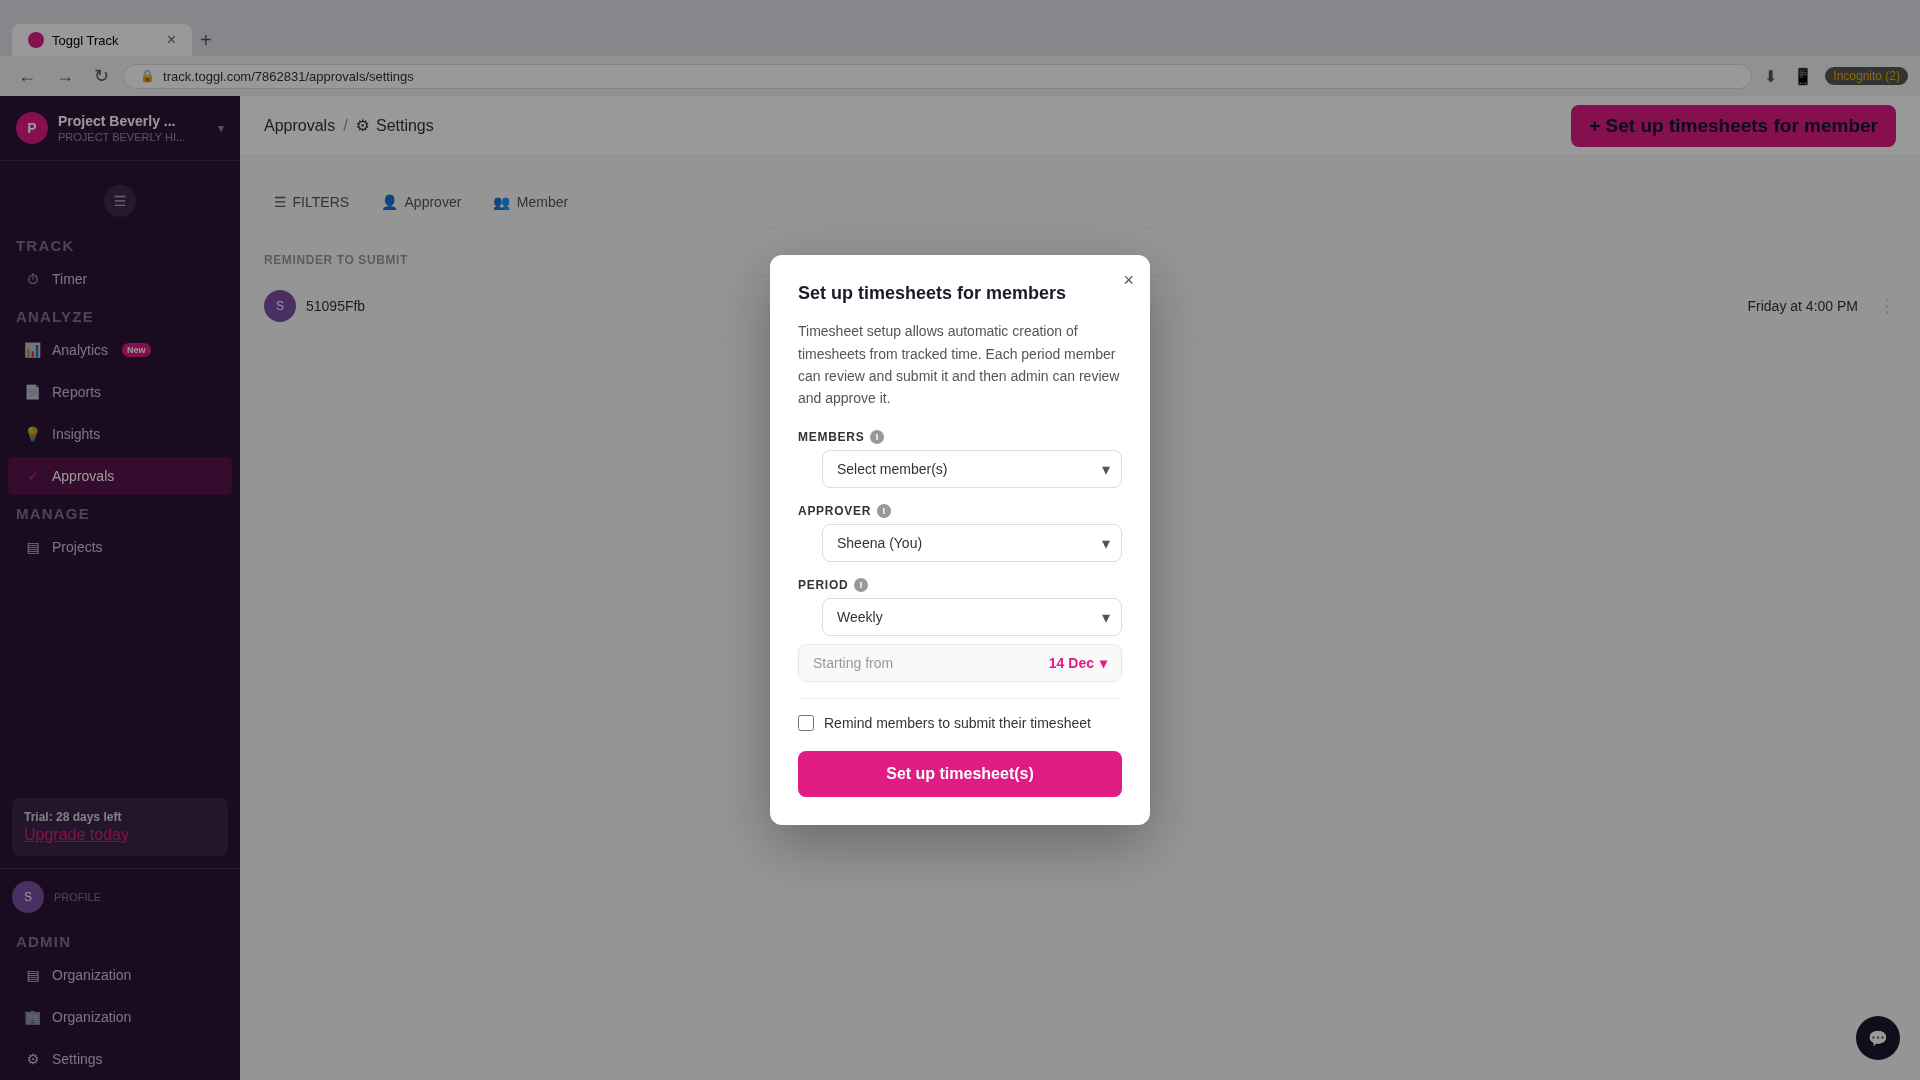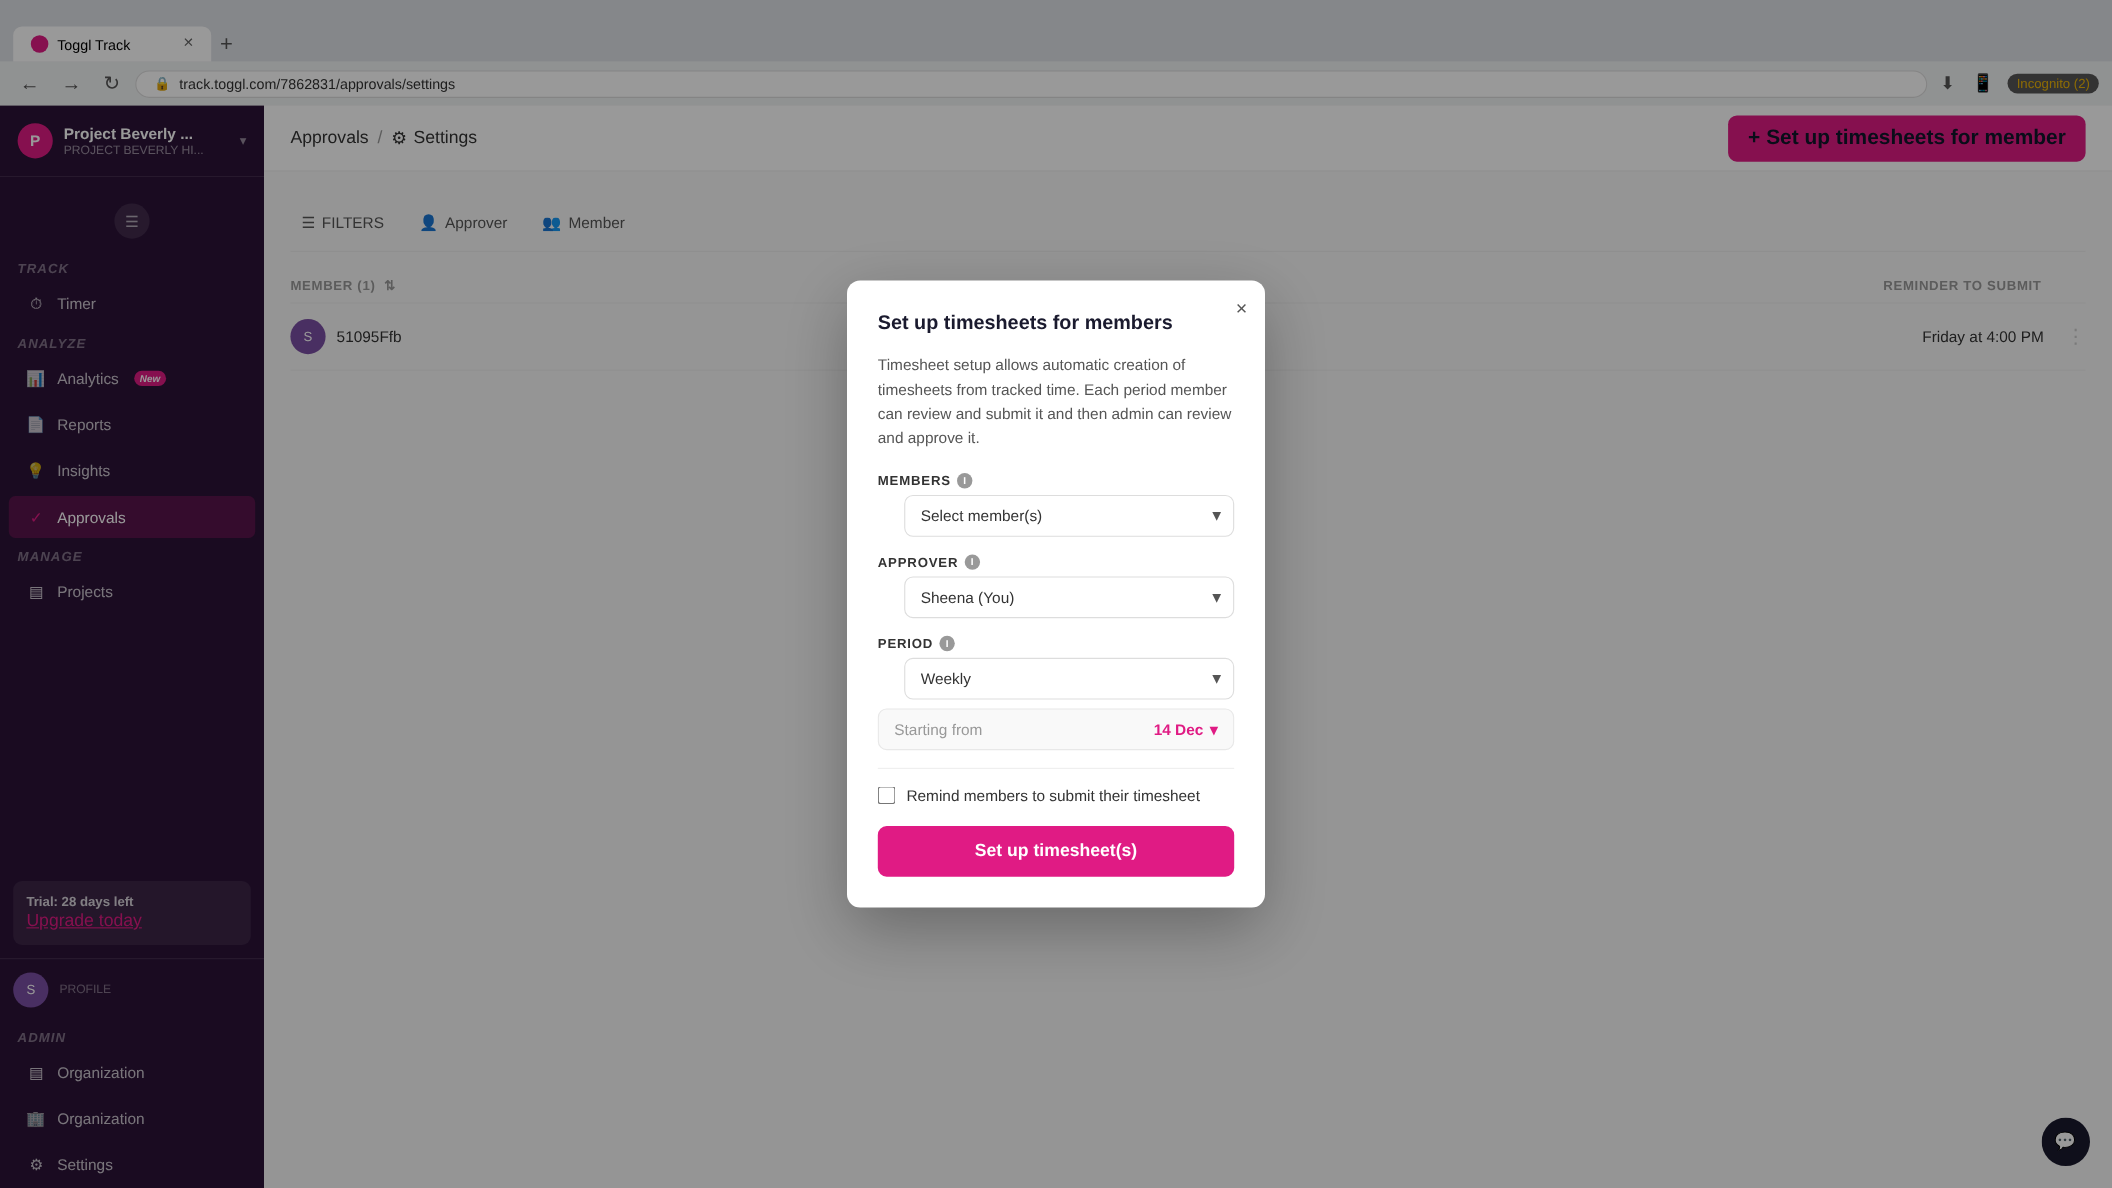"TRACK" .sidebar-section-label { font-size: 12px -> 15px; font-style: italic -> none }
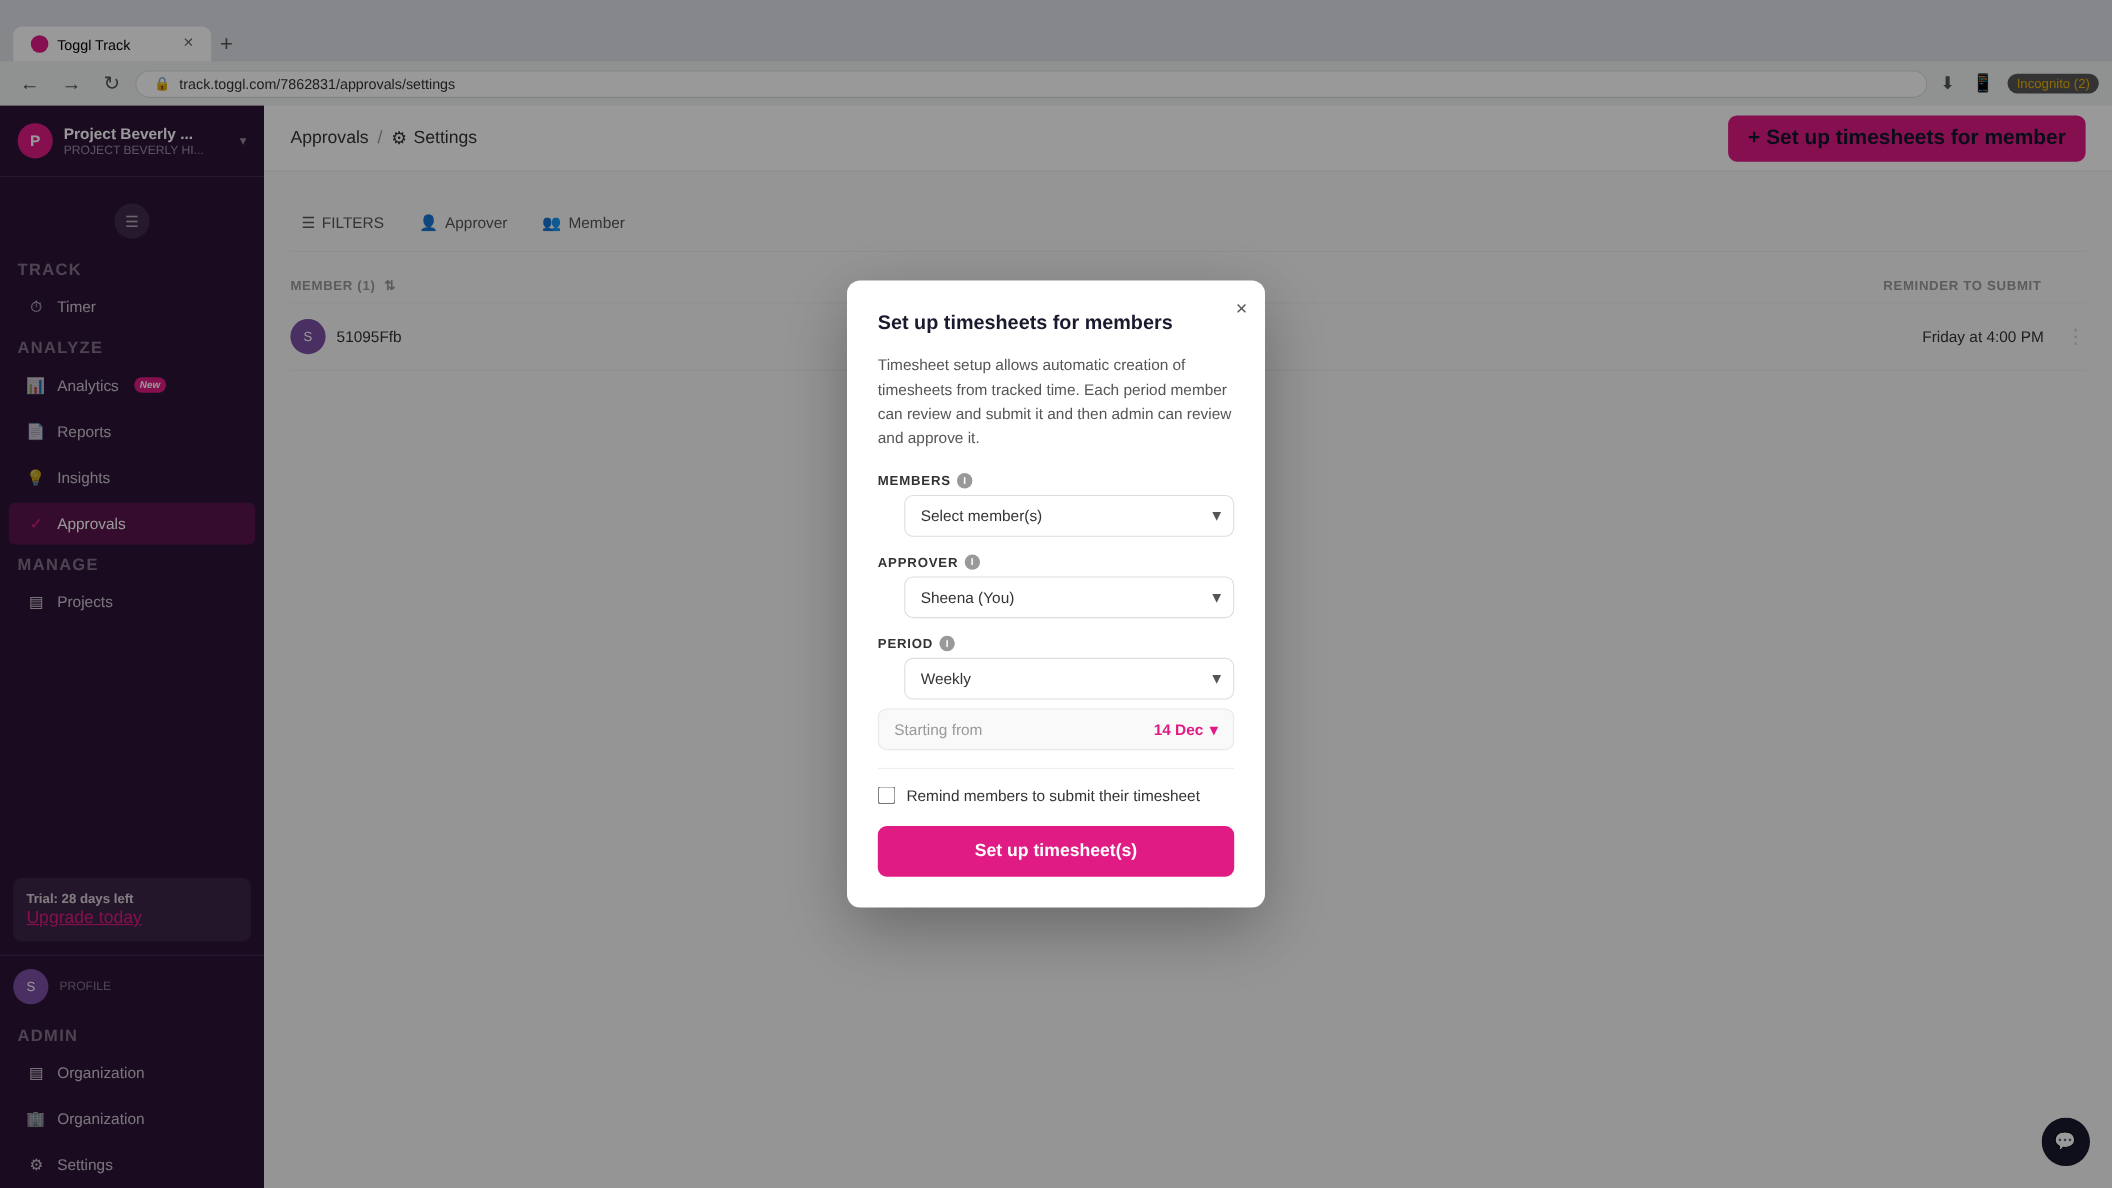"MEMBER (1) ⇅" div.col-member { html: <div> <span>MEMBER (1)</span> <span>⇅</span> </div> -> none }
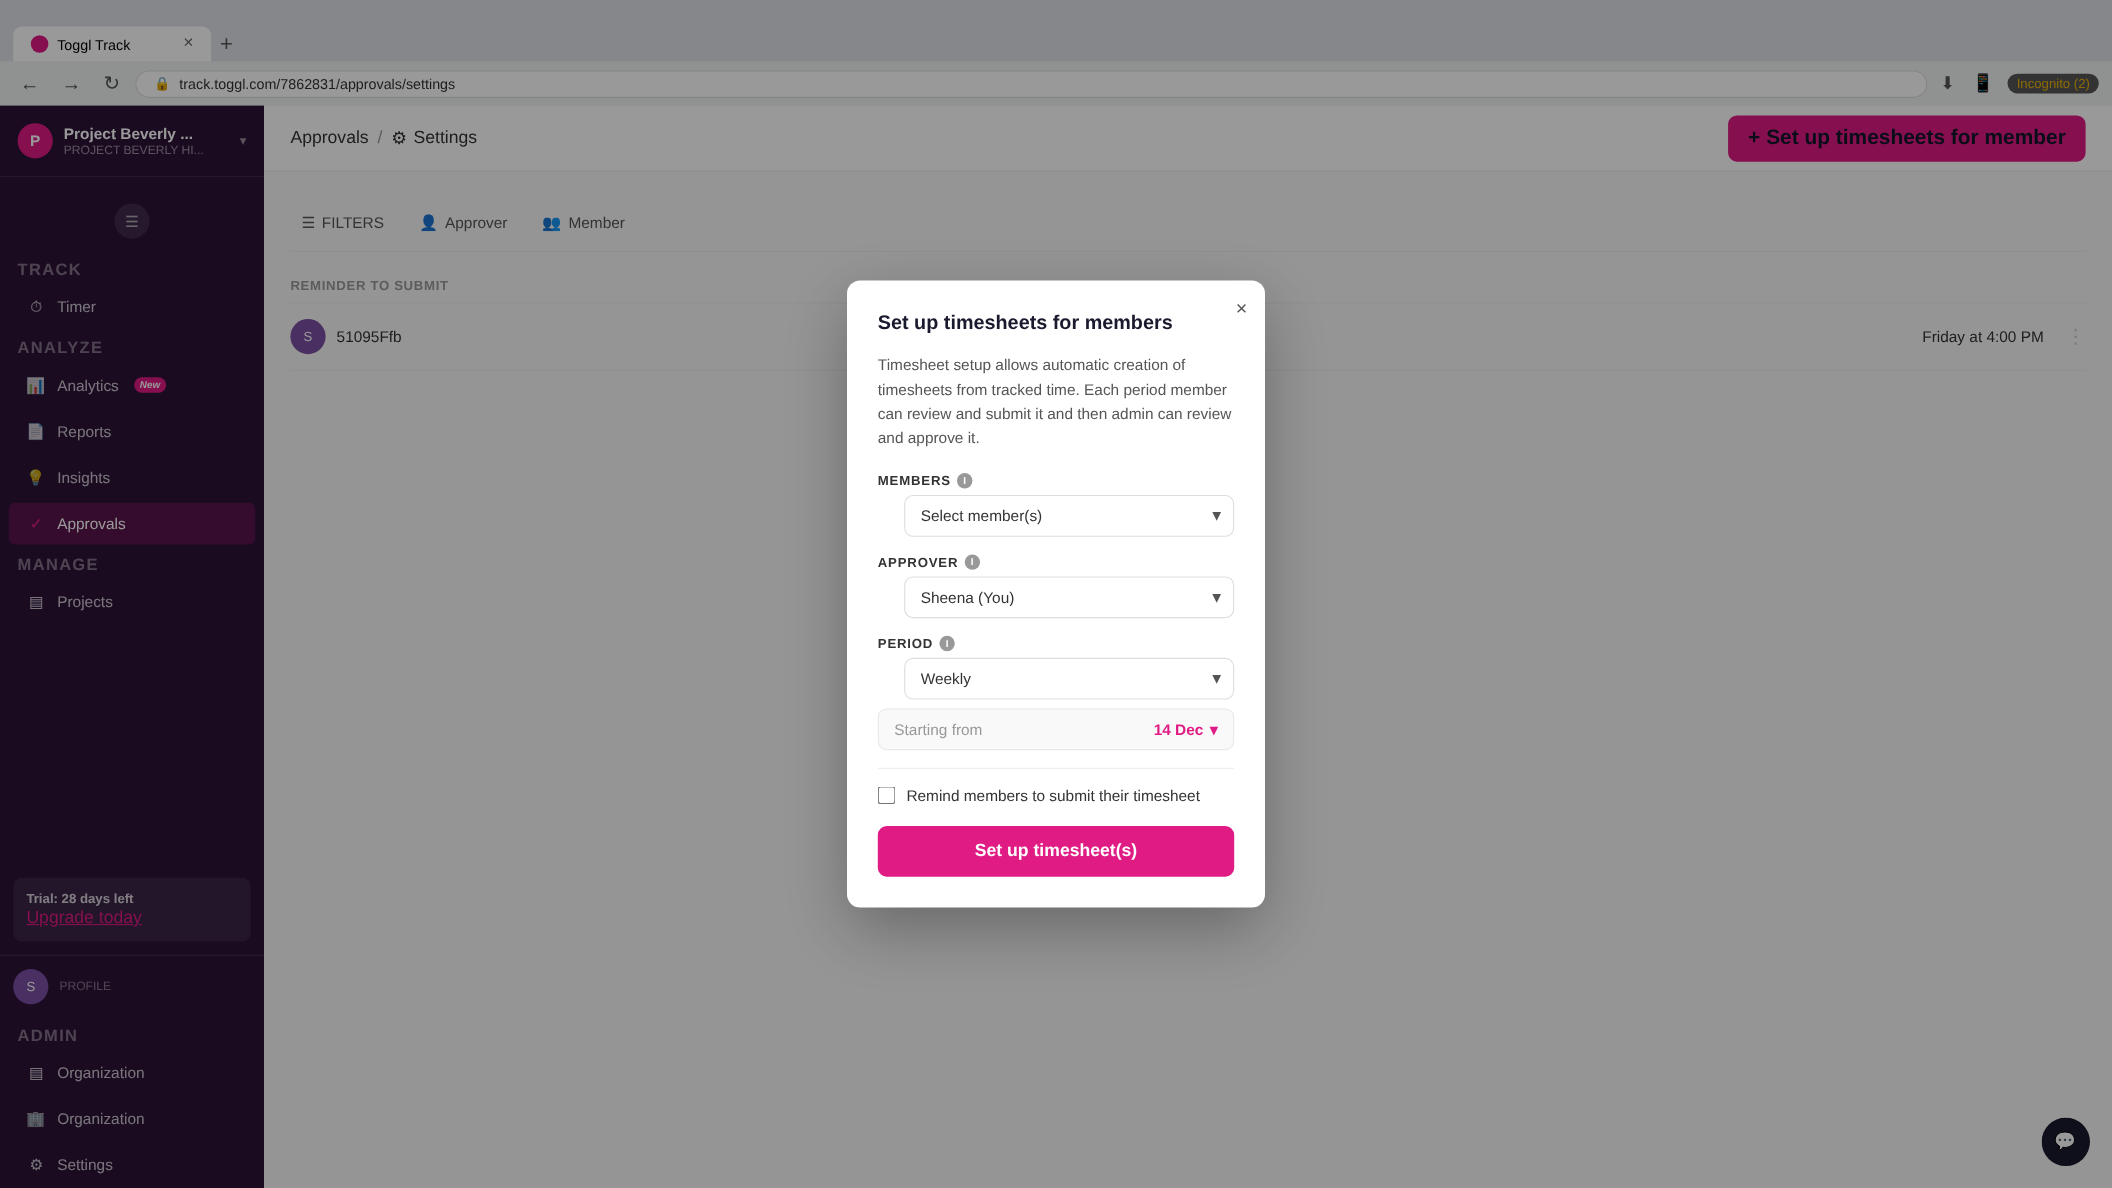"New" .sidebar-item .badge-new { font-style: italic -> none }
